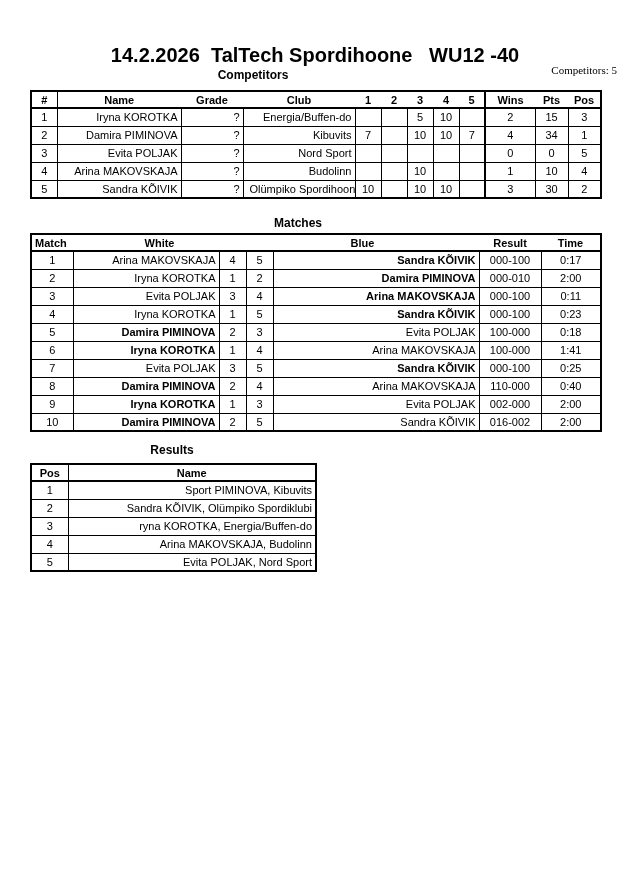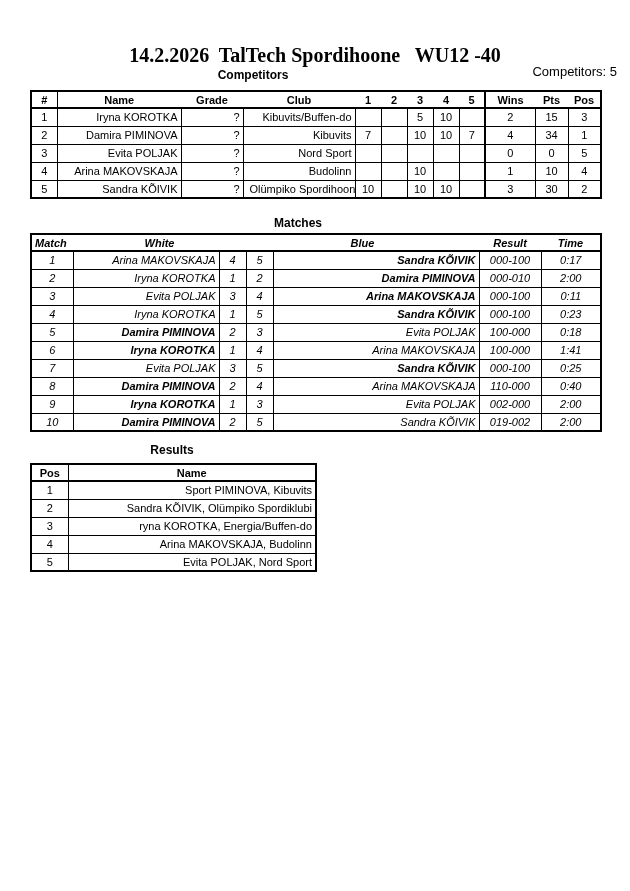"14.2.2026 TalTech Spordihoone WU12 -40" .page-title { font-family: Liberation Serif, serif -> none }
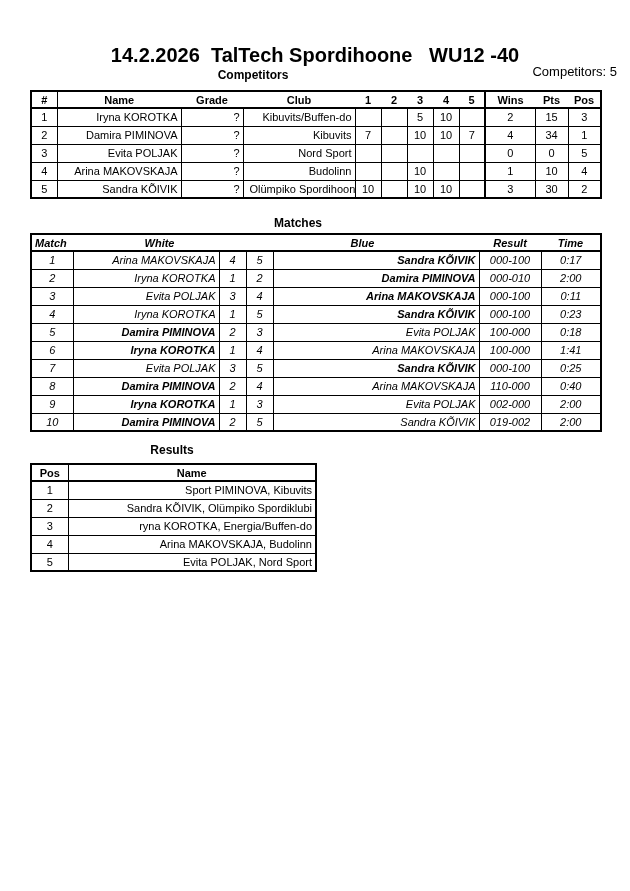"Competitors: 5" .count-label { font-family: none -> Liberation Serif, serif; font-size: 13px -> 11px }
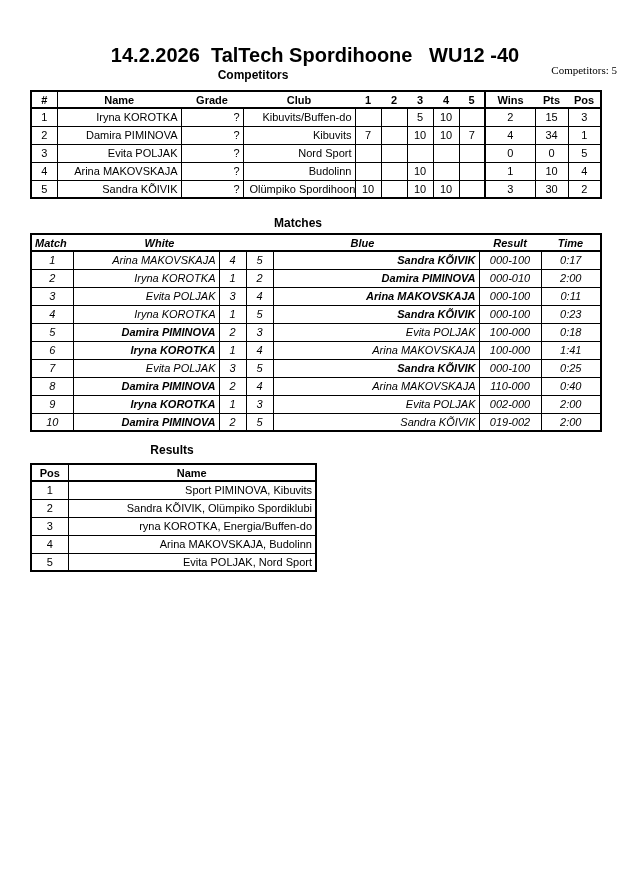"Kibuvits/Buffen-do" td.l { text: Kibuvits/Buffen-do -> Energia/Buffen-do }
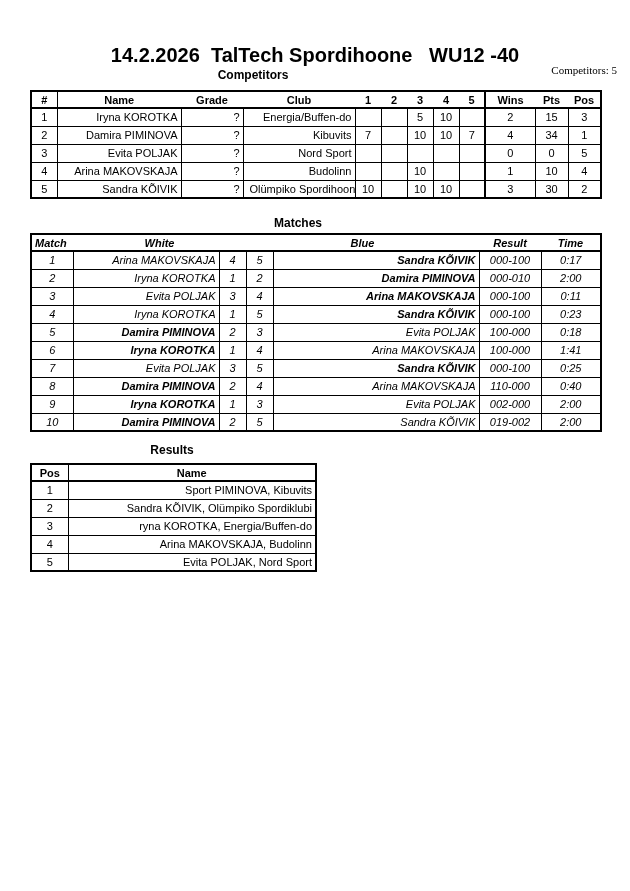"Match" #matches-table { font-style: italic -> none }
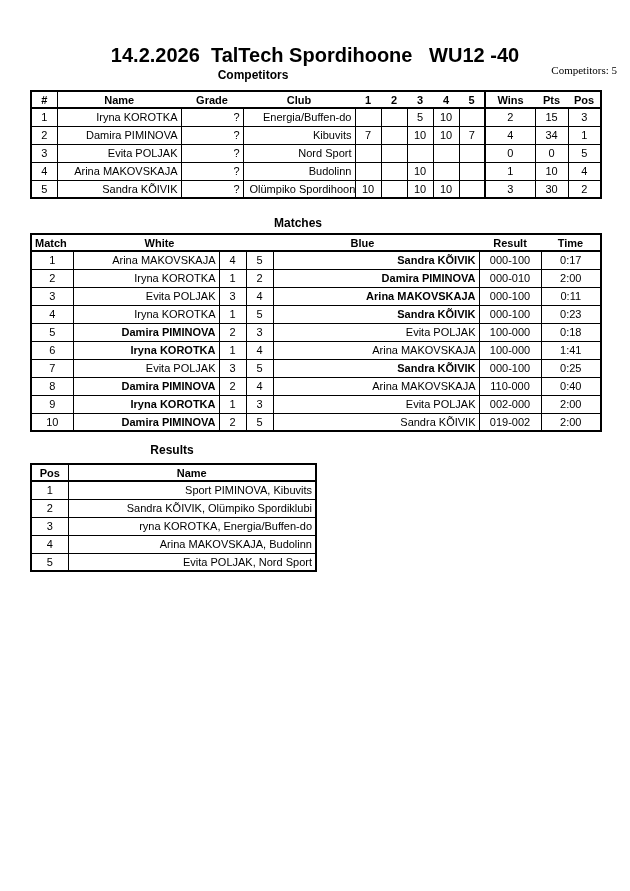"019-002" td.c { text: 019-002 -> 016-002 }
